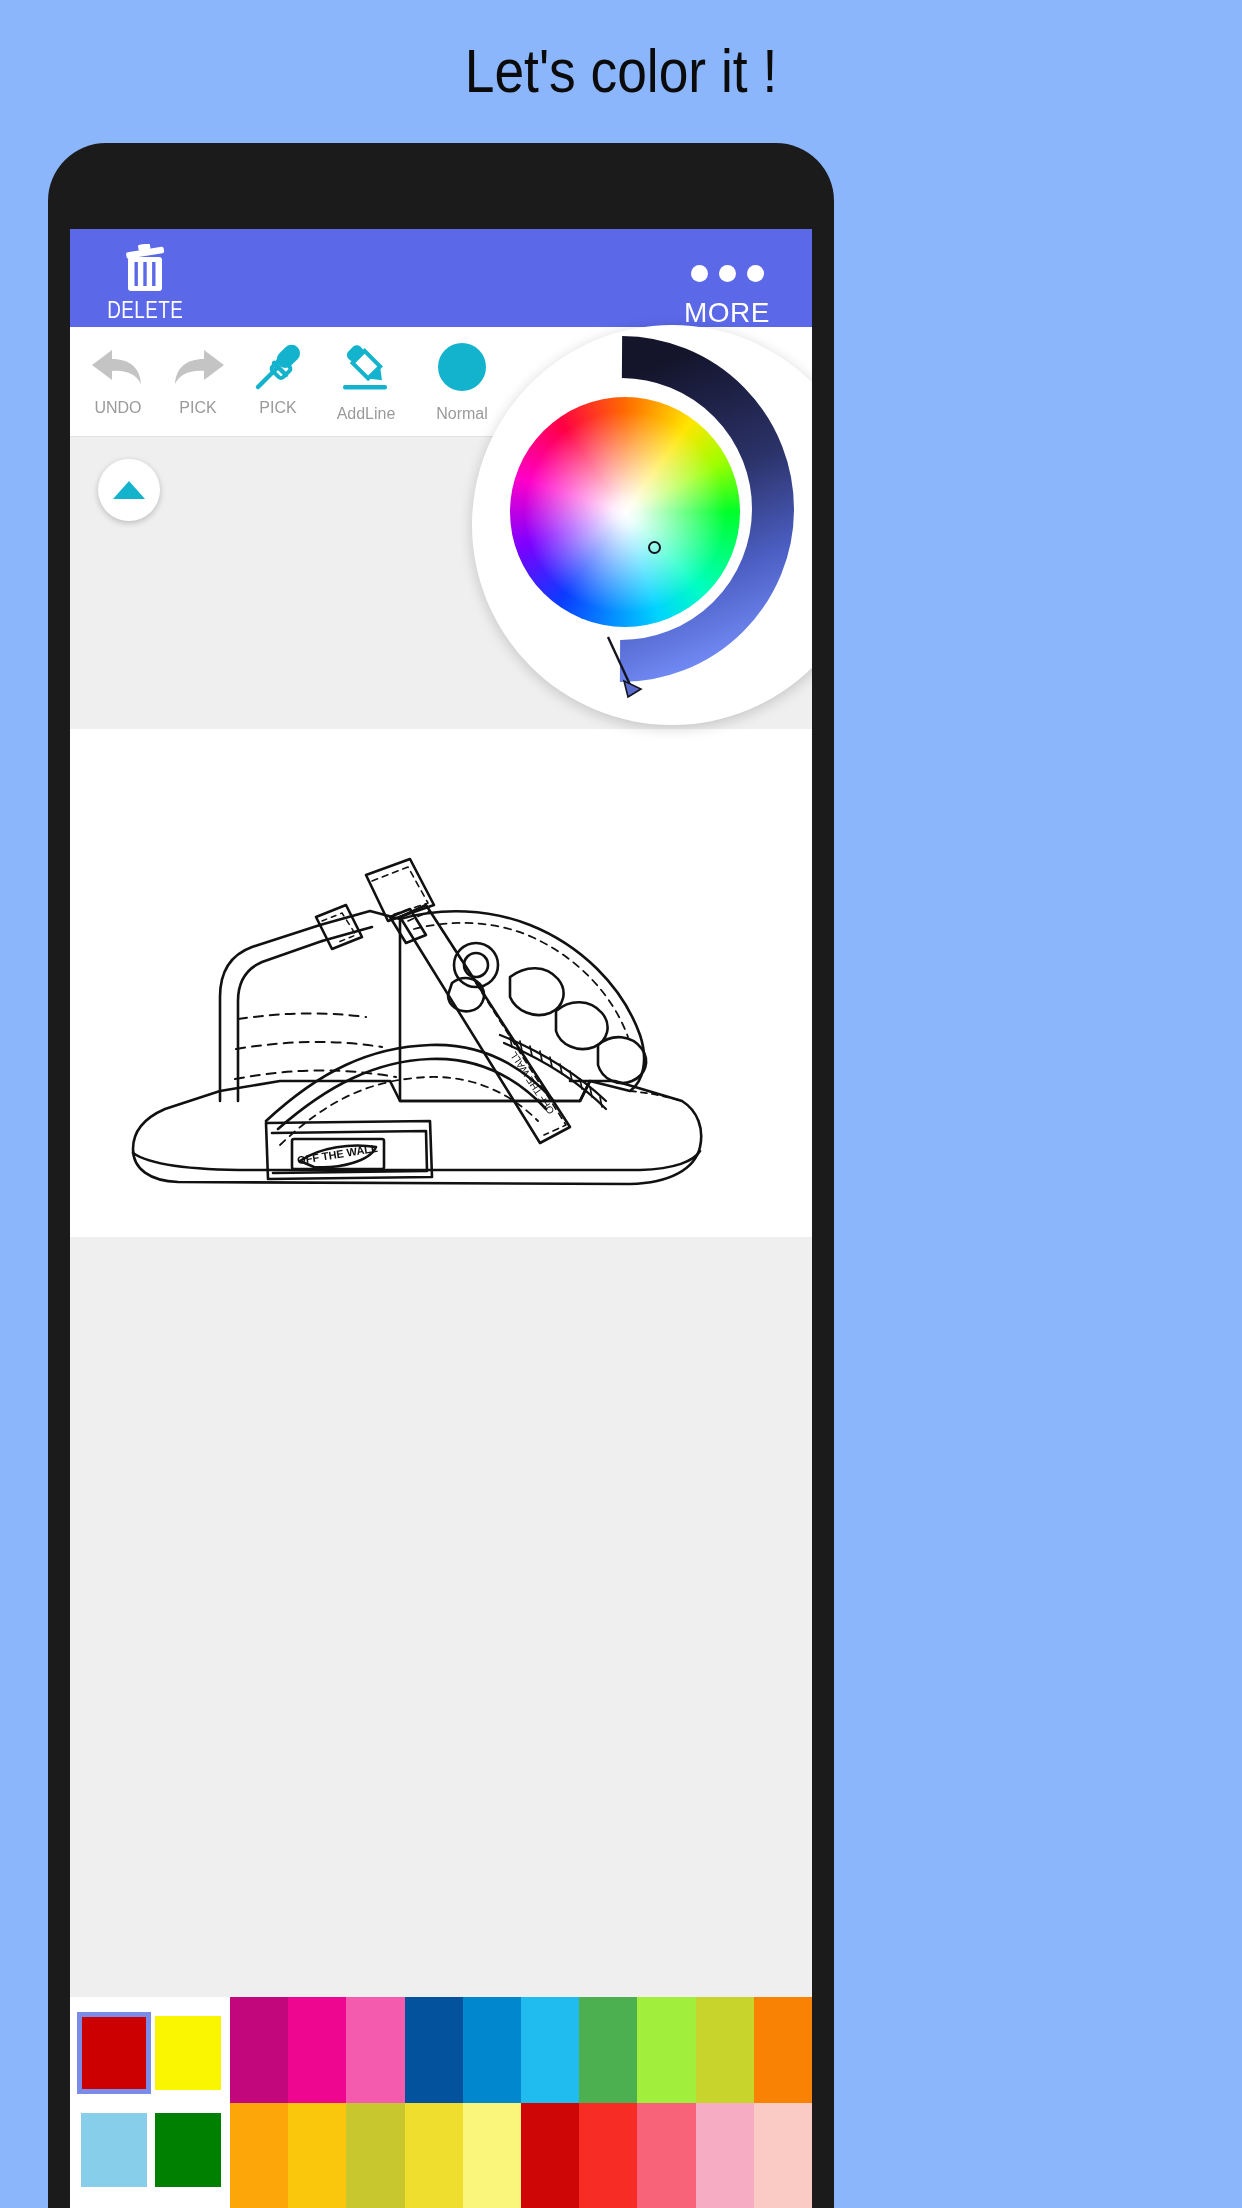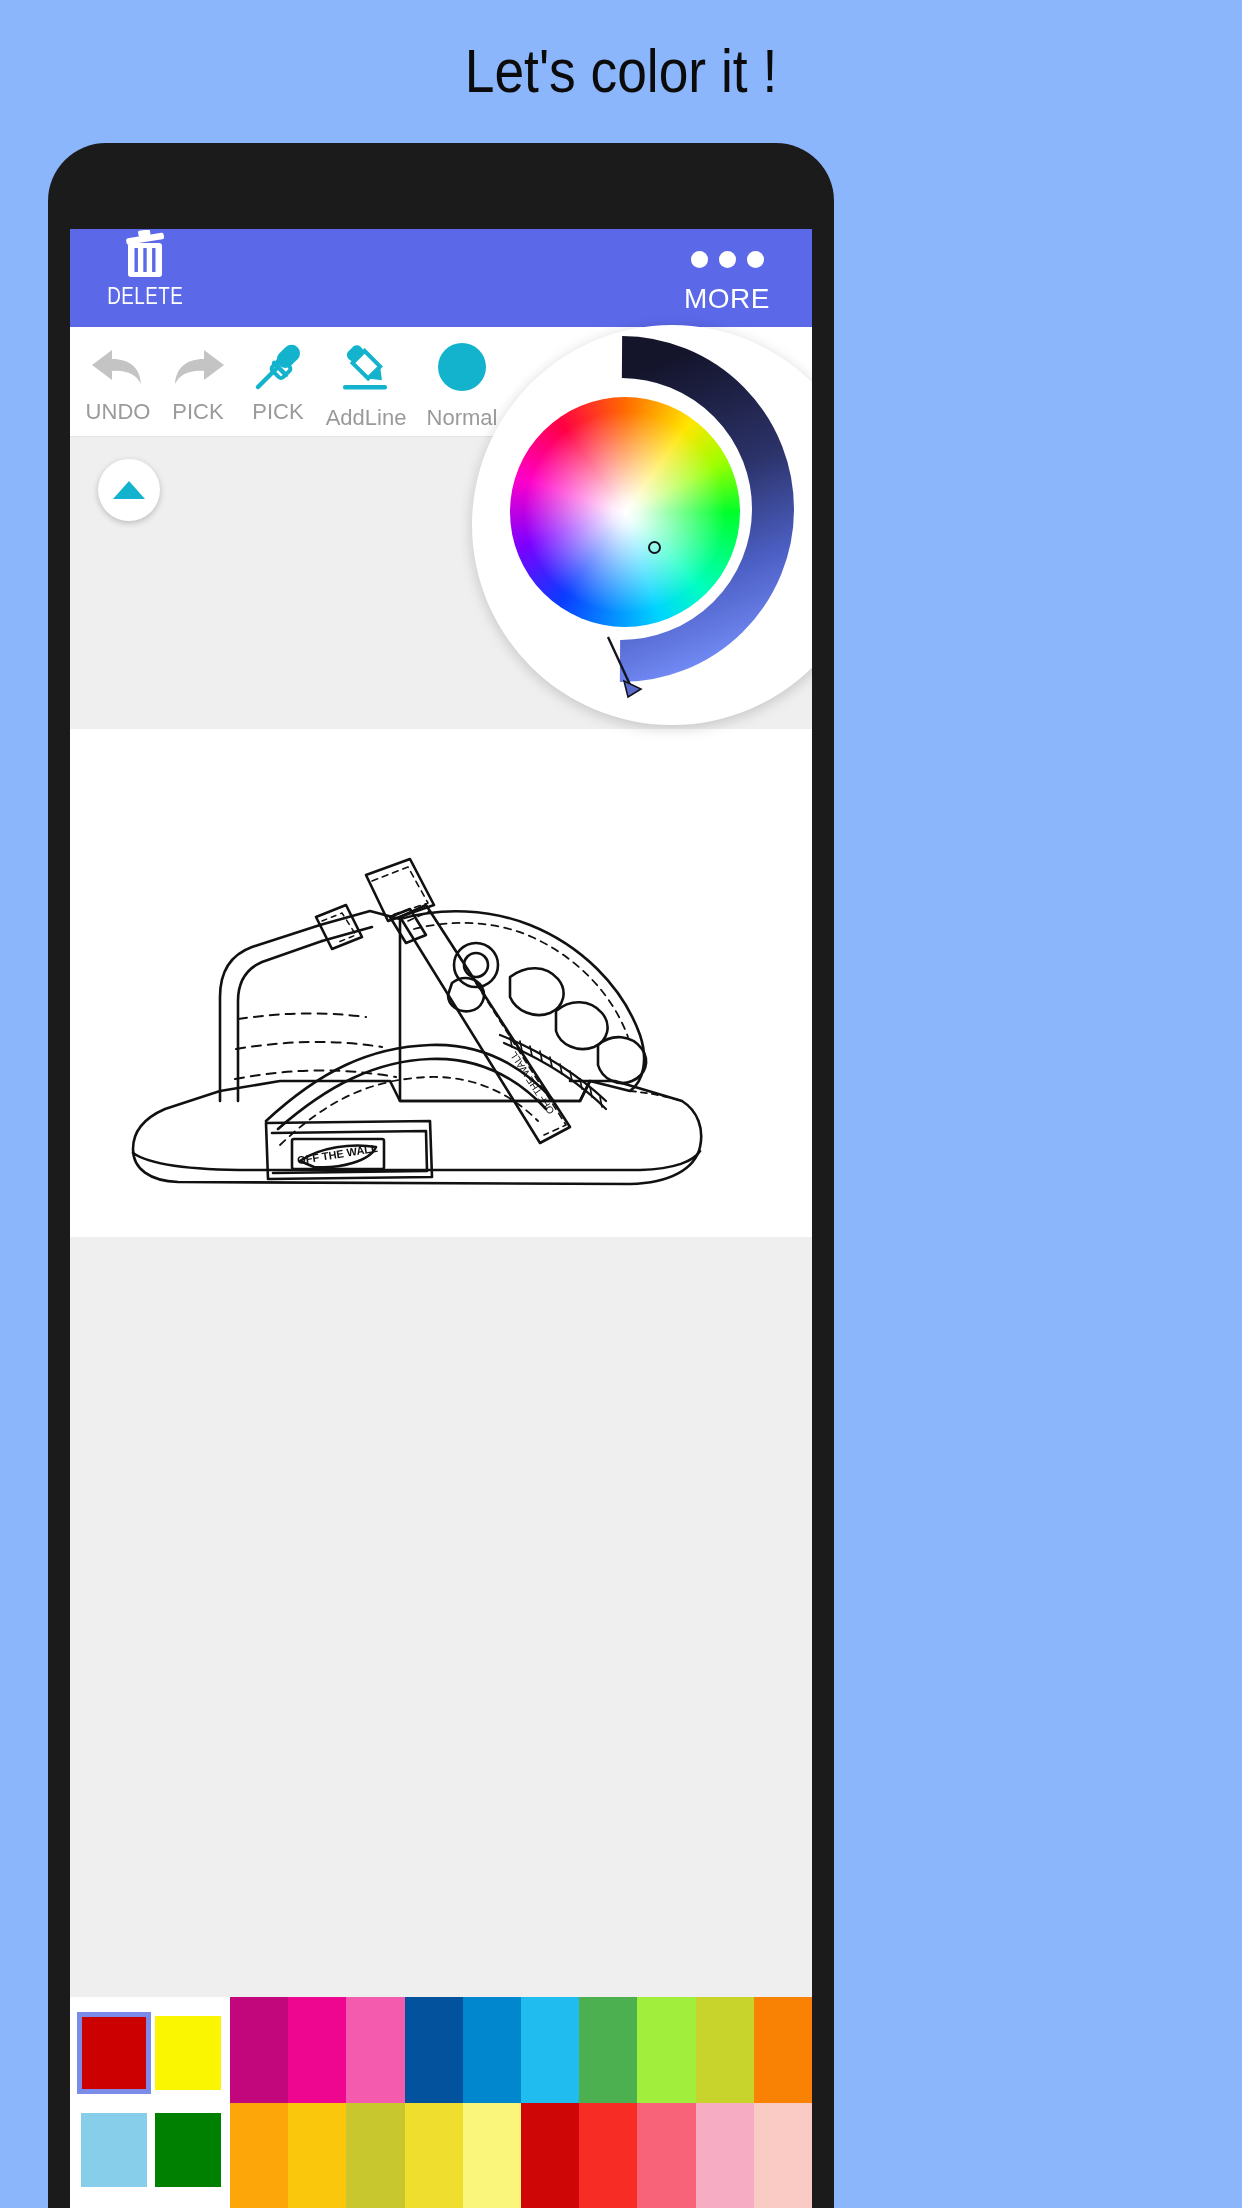"DELETE" .abtn { margin-top: none -> 6px; padding-top: none -> 8px }
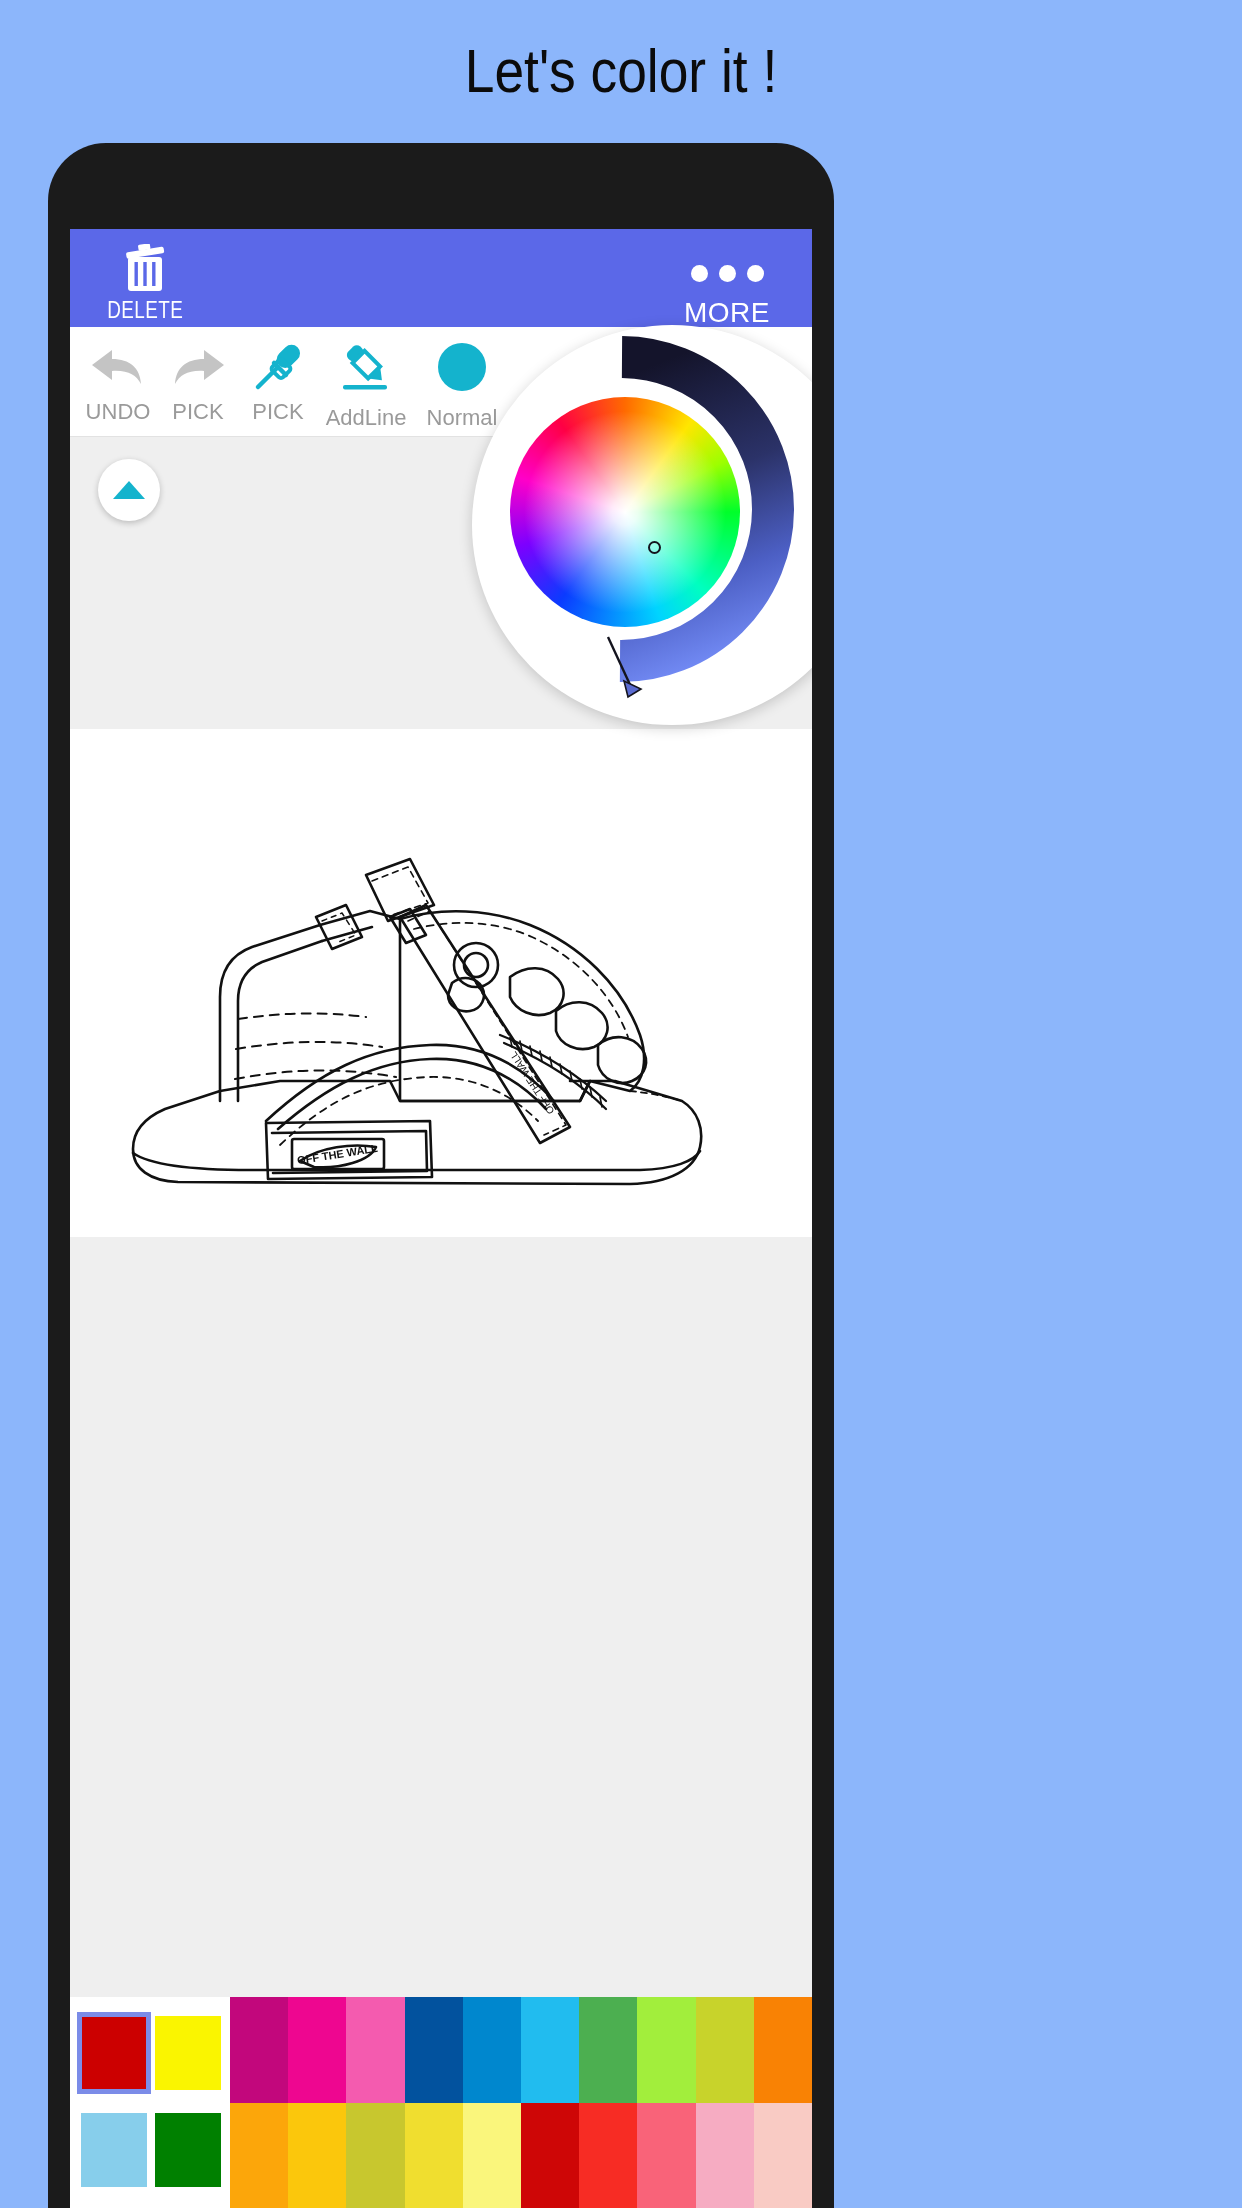"UNDO" .tbtn .tlbl { font-size: 22px -> 16px }
